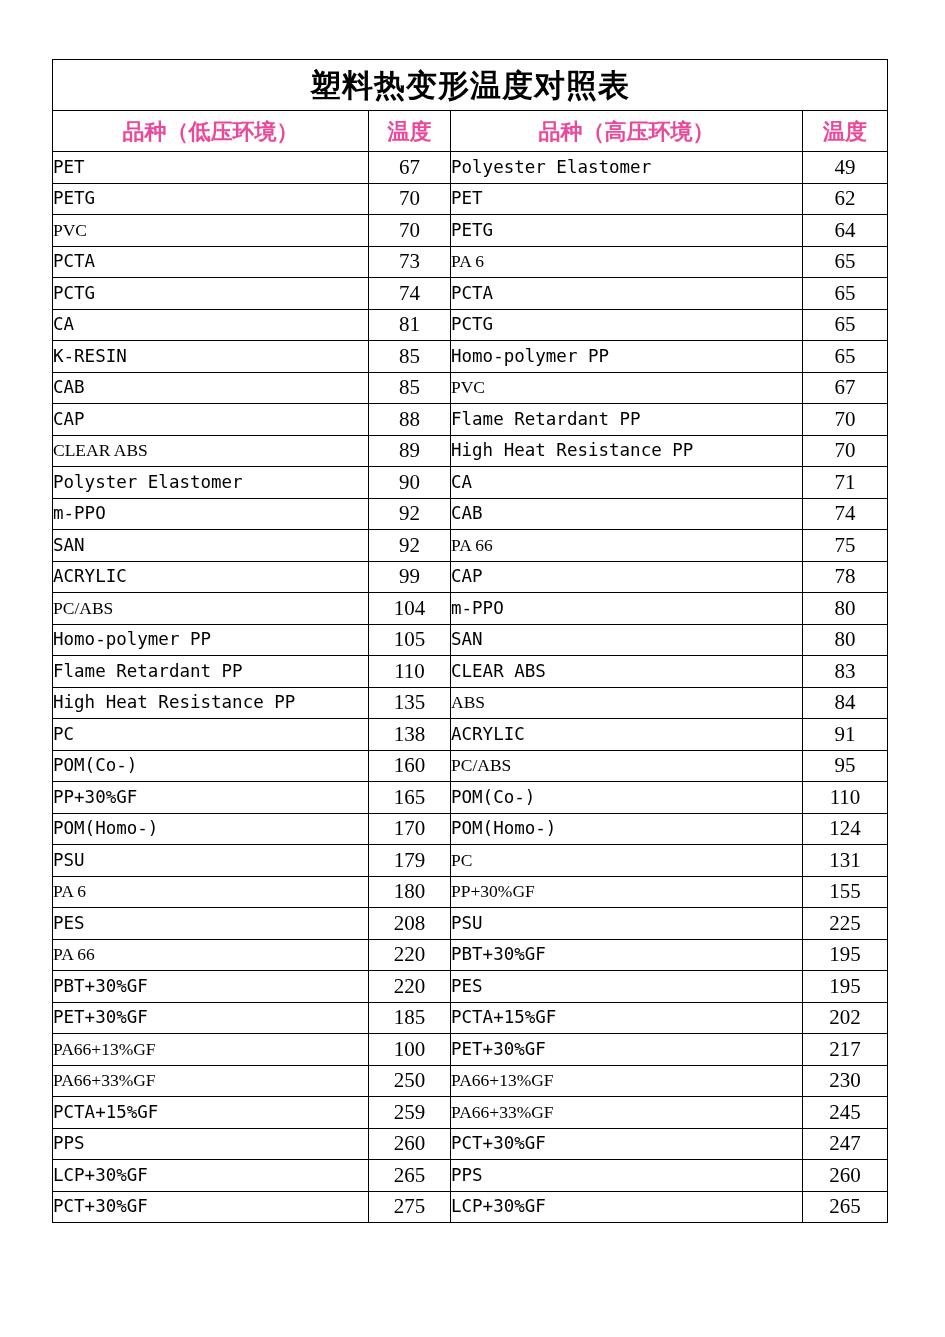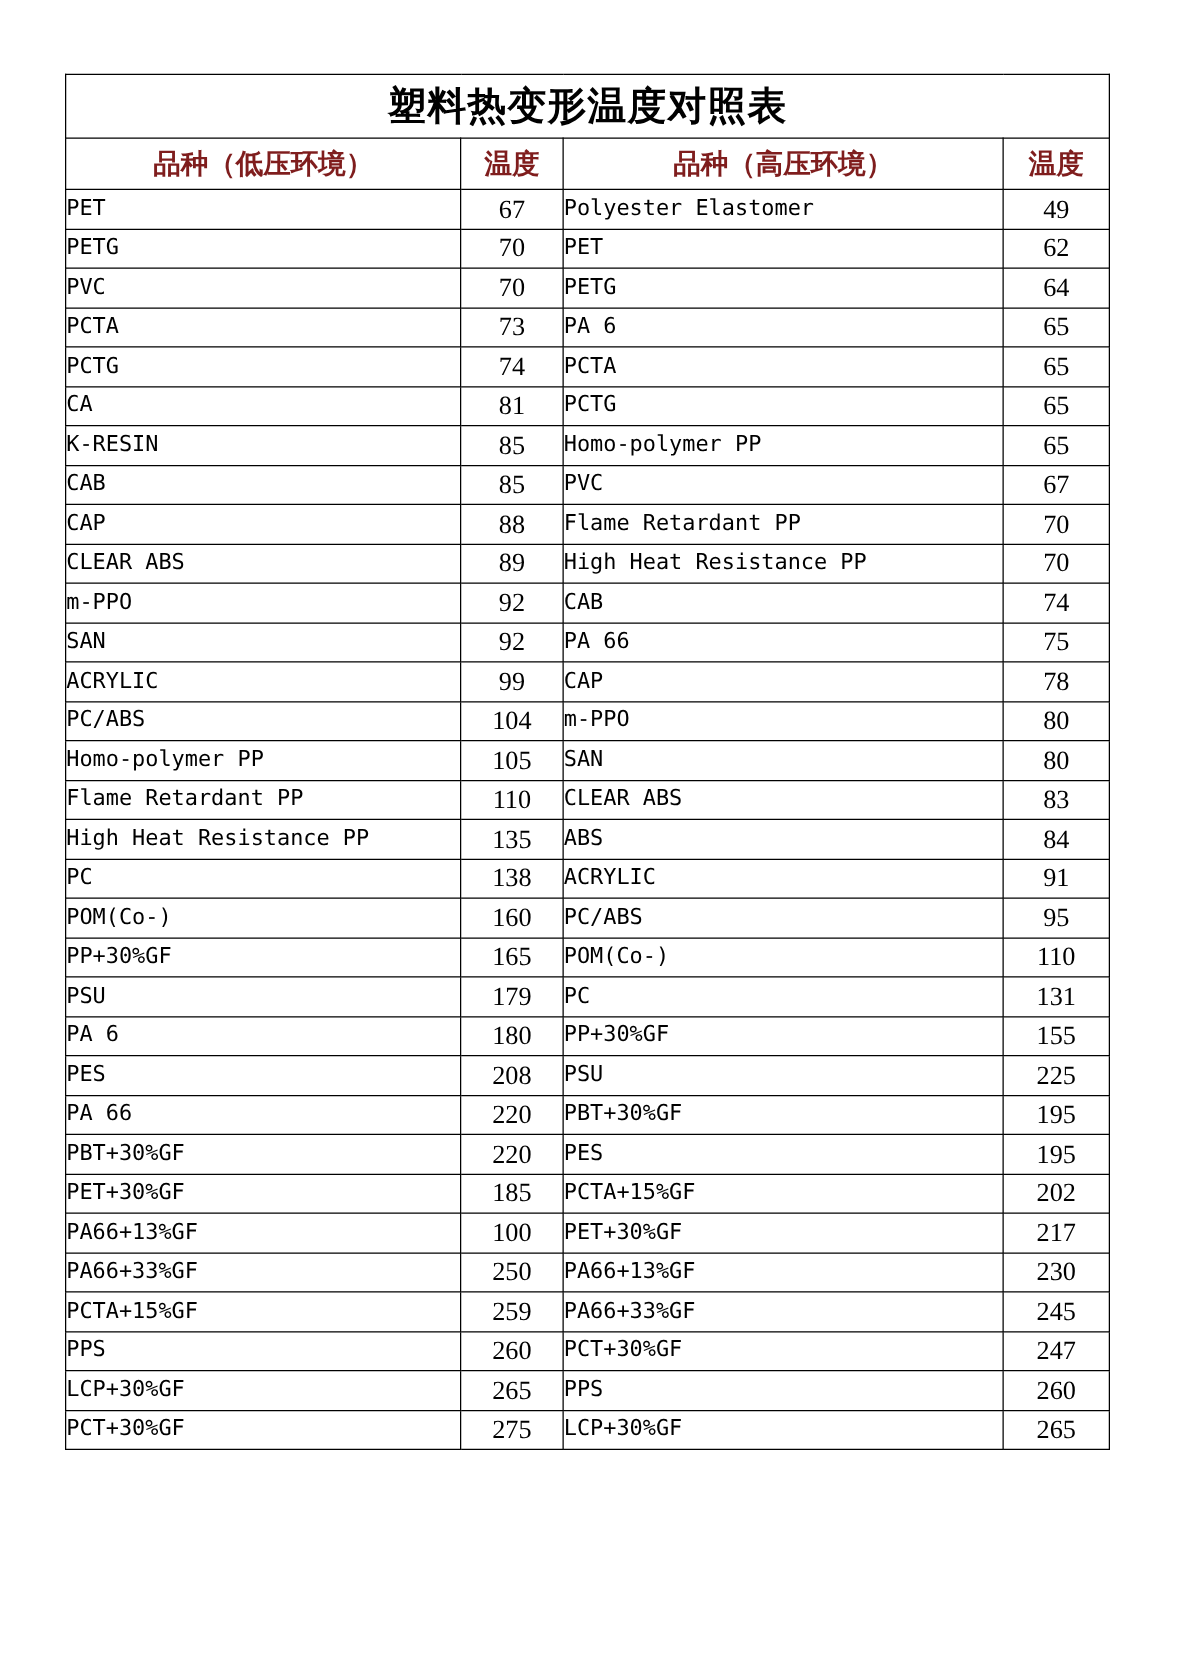"品种（低压环境）" td.hdr { color: #7f1d1d -> #ec4899 }
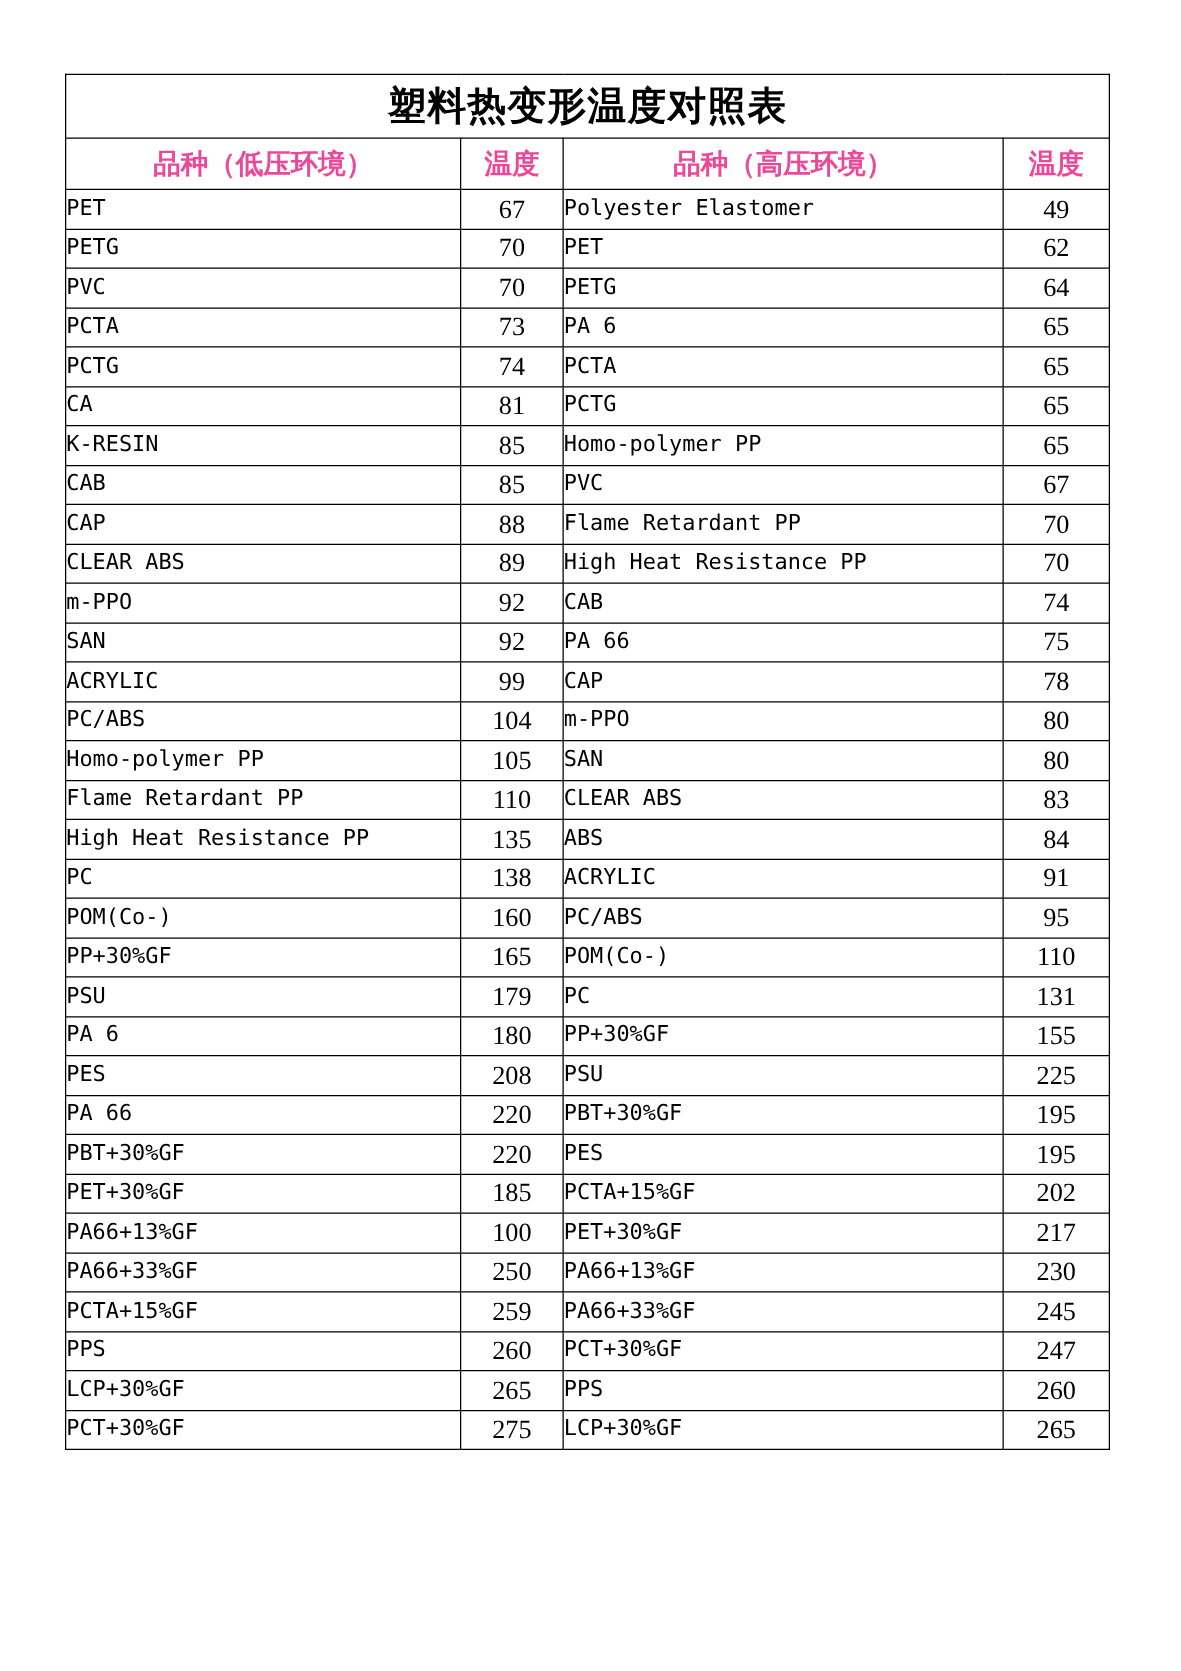"PVC" td.hl { font-family: none -> Liberation Serif, serif }
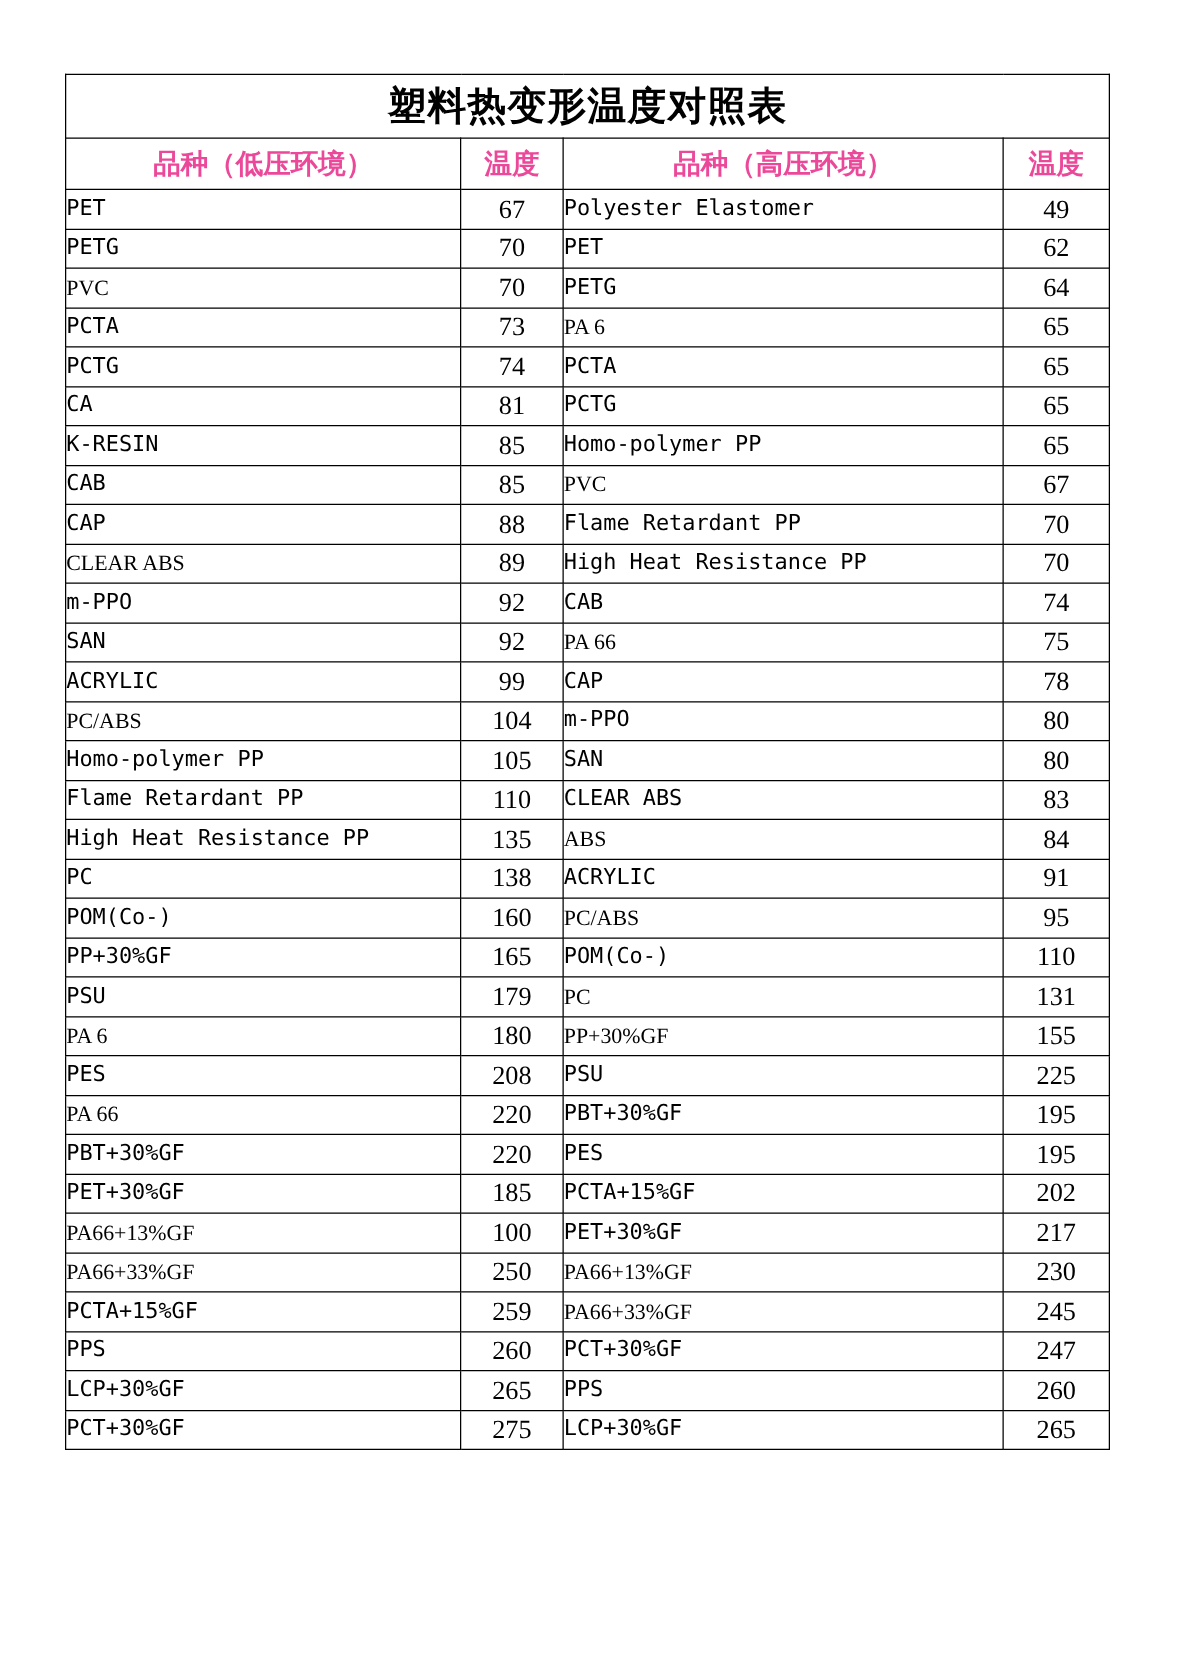"Polyster Elastomer" tr { html: none -> <tr> <td>Polyster Elastomer</td> <td>90</td> <td>CA</td> <td>71</td> </tr> }
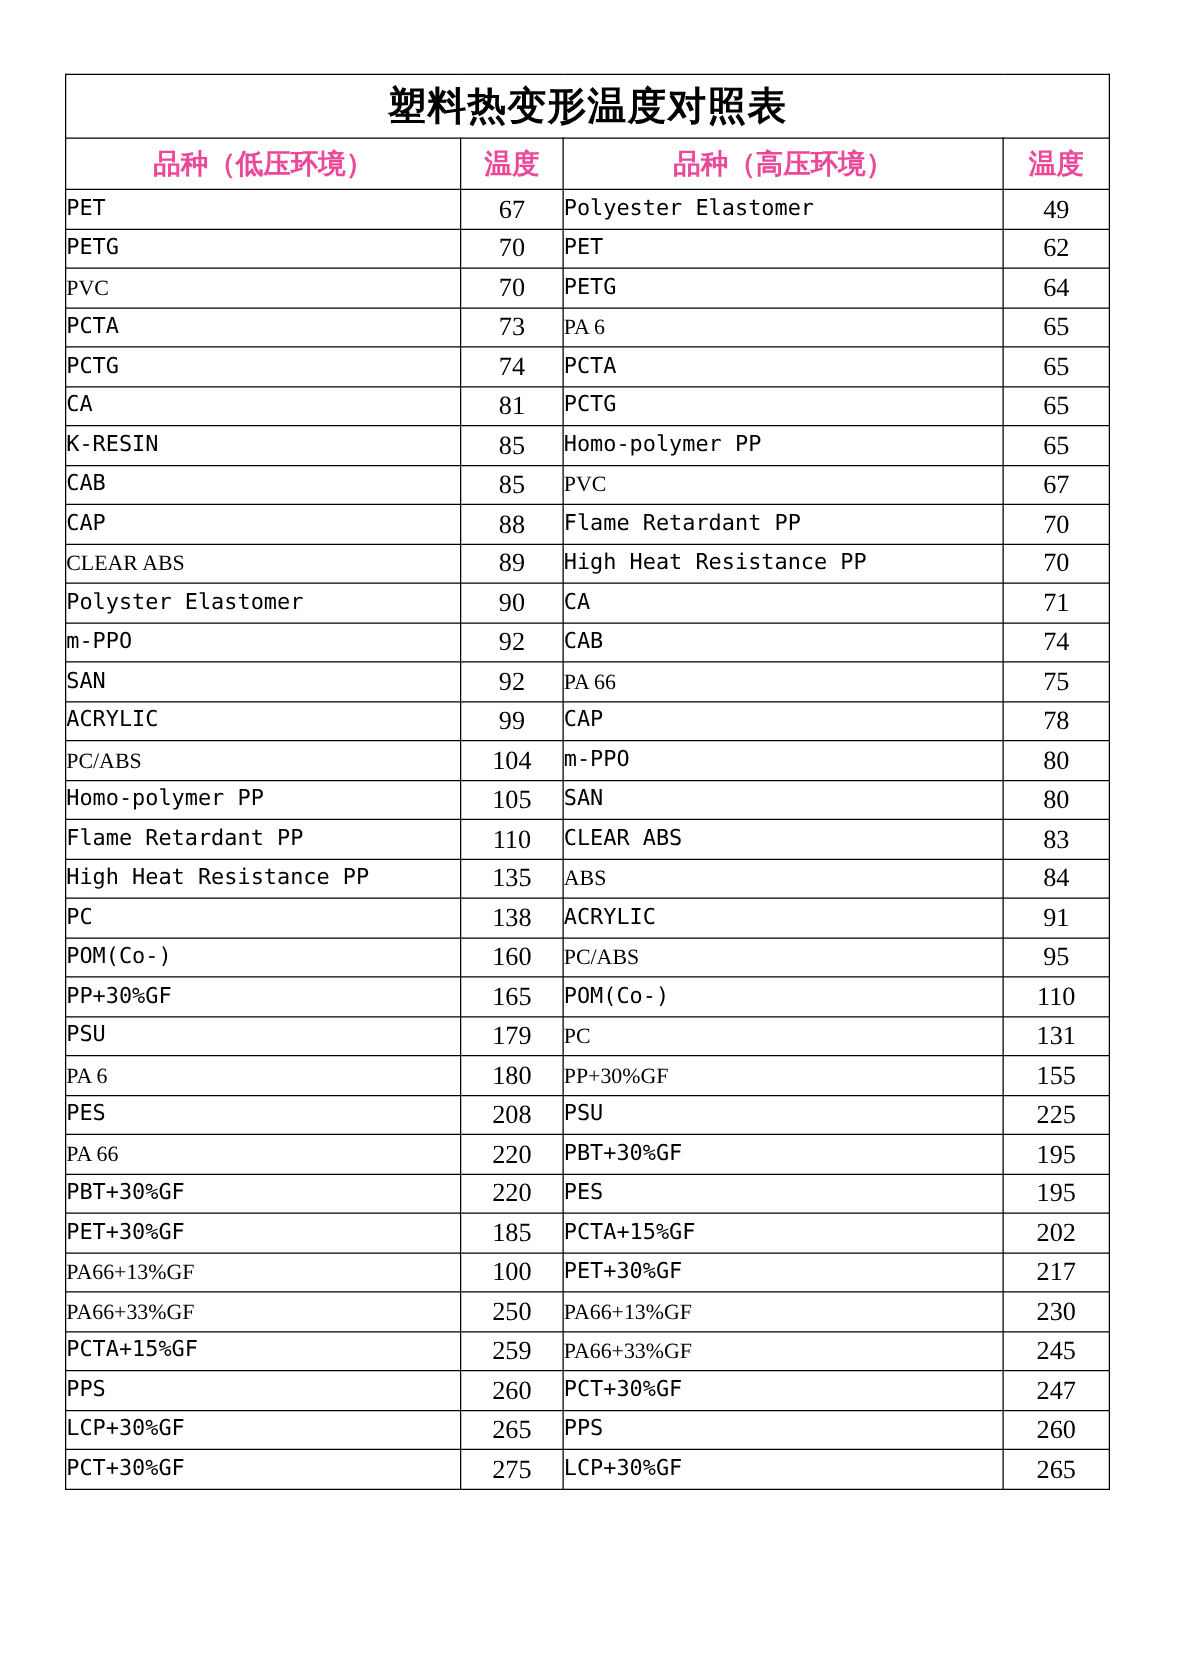"POM(Homo-)" tr { html: none -> <tr> <td>POM(Homo-)</td> <td>170</td> <td>POM(Homo-)</td> <td>124</td> </tr> }
